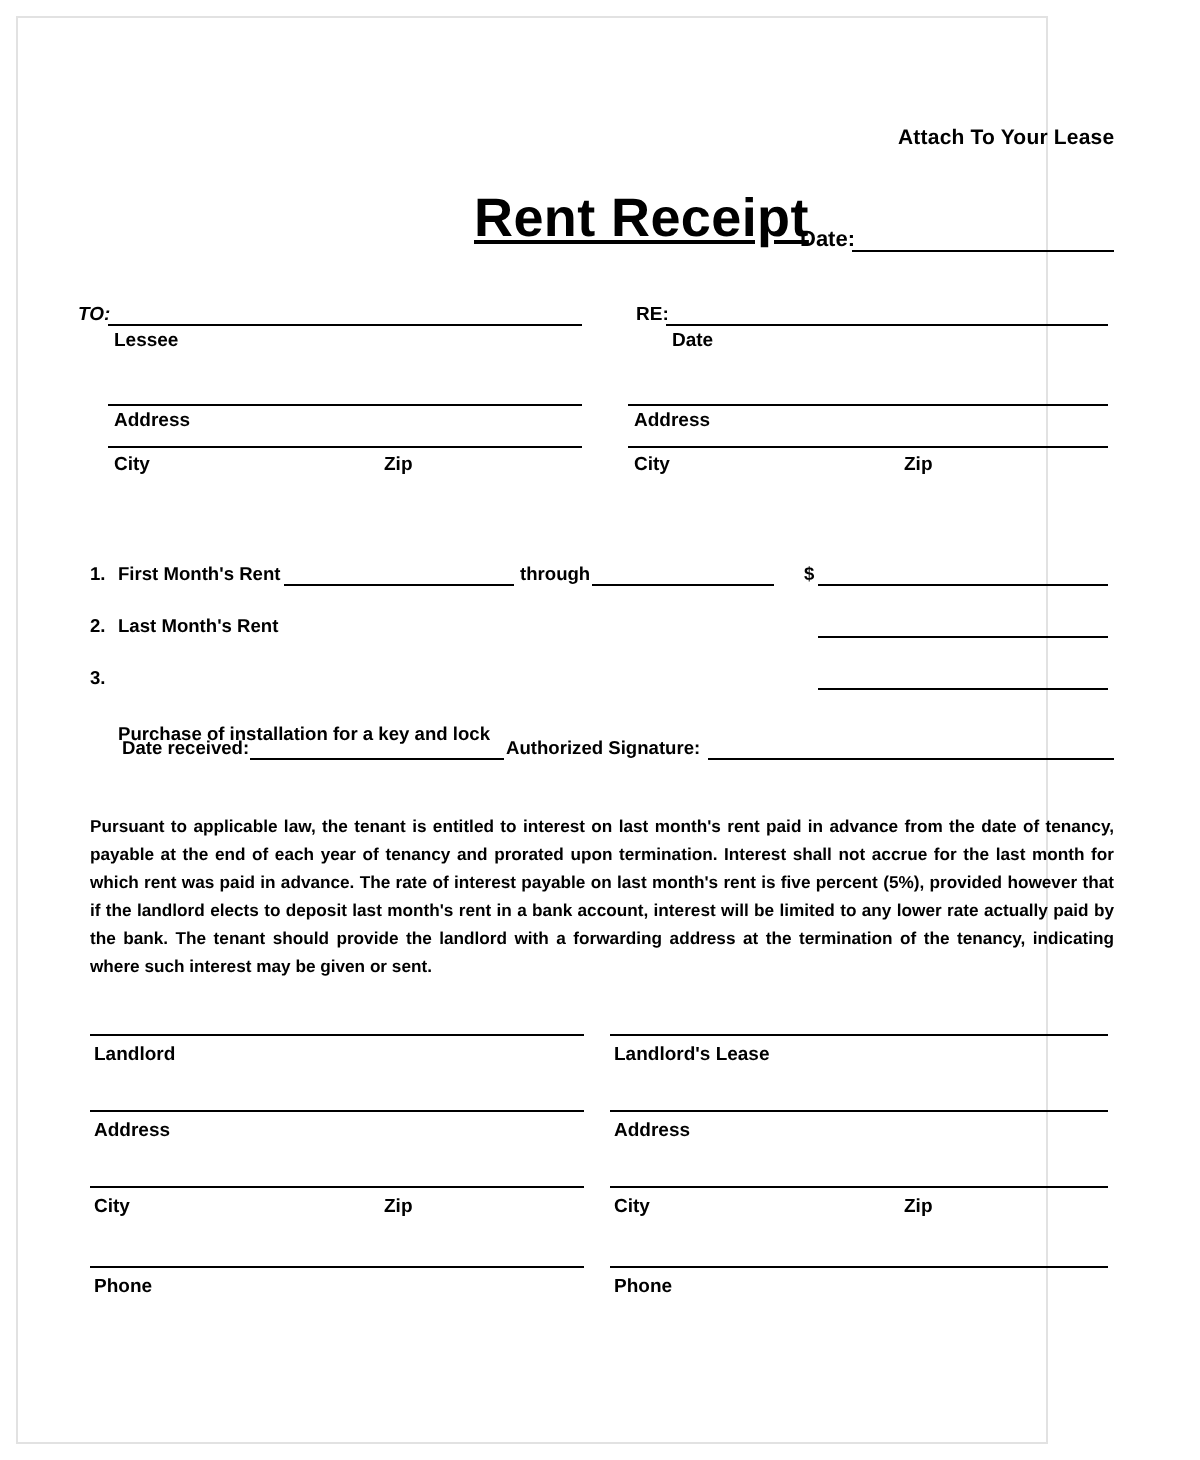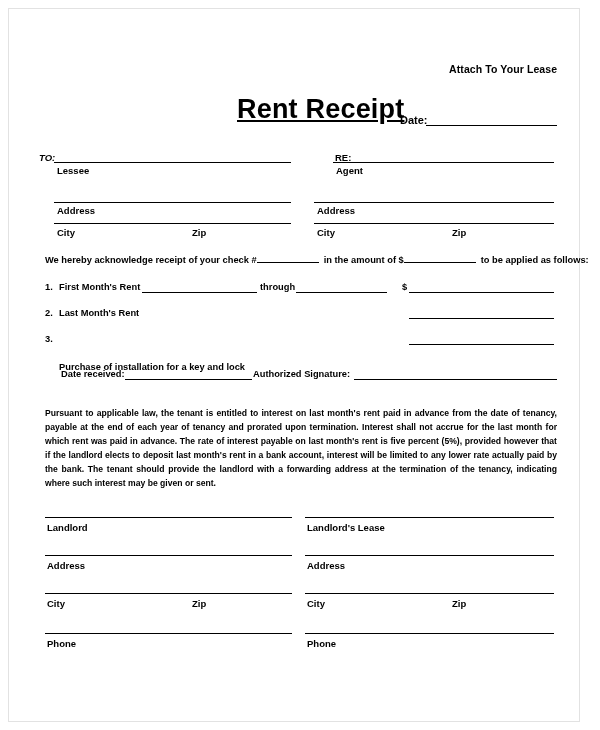"Attach To Your Lease" #page-frame { width: 572px -> 516px }
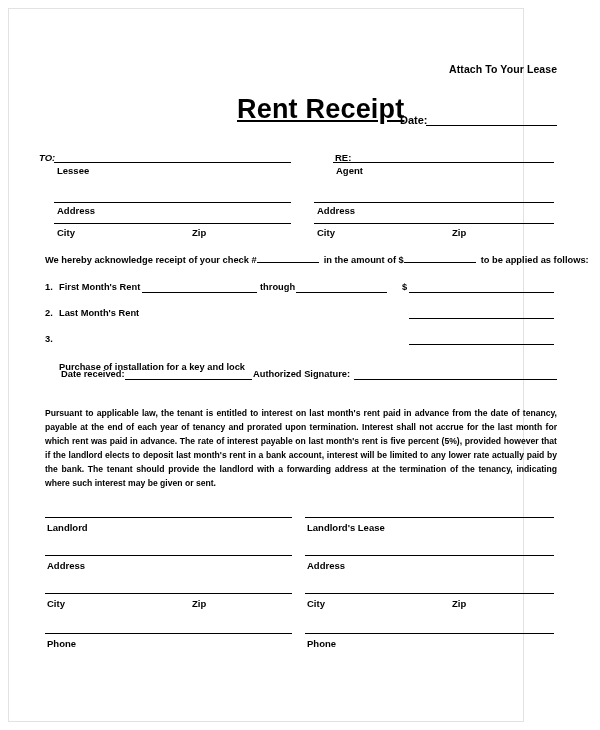"RE:" div.abs { margin-left: 17px -> none }
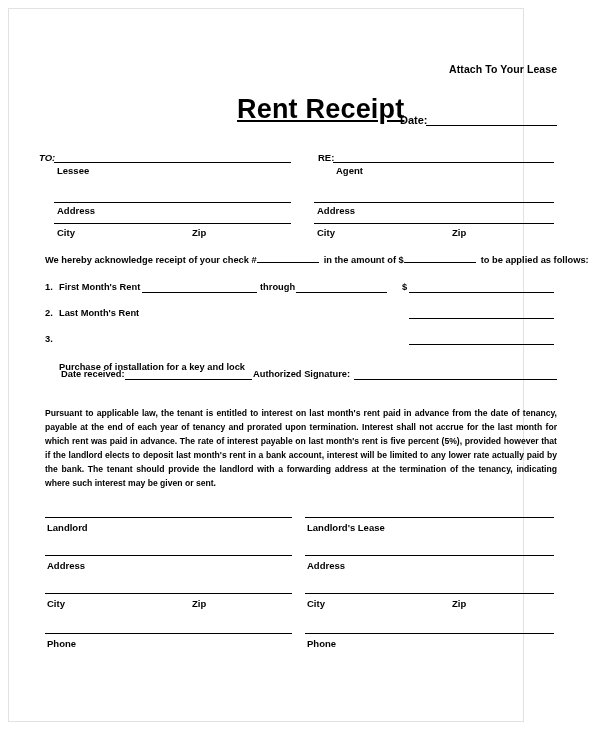"Agent" div.abs { text: Agent -> Date }
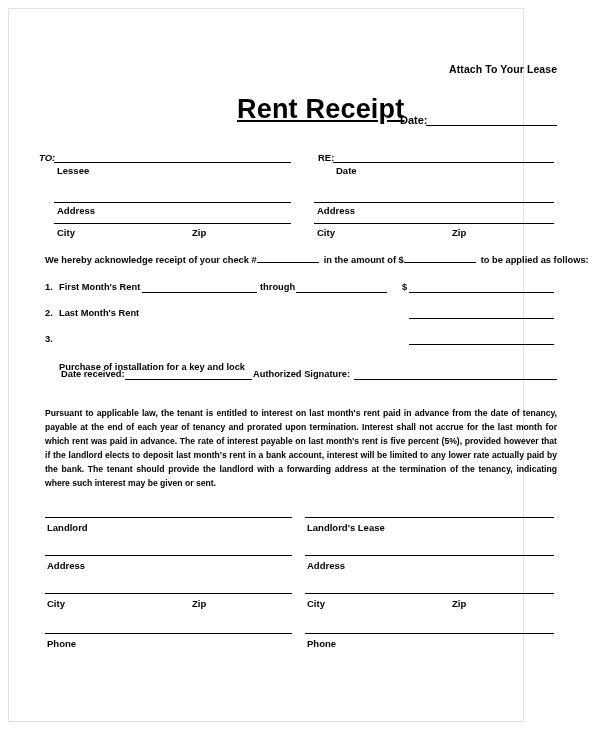"We hereby acknowledge receipt of" div.abs { html: <div> <span>We hereby acknowledge receipt of your check #</span><span></span><span>in the amount of $</span><span></span><span>to be applied as follows:</span> </div> -> none }
